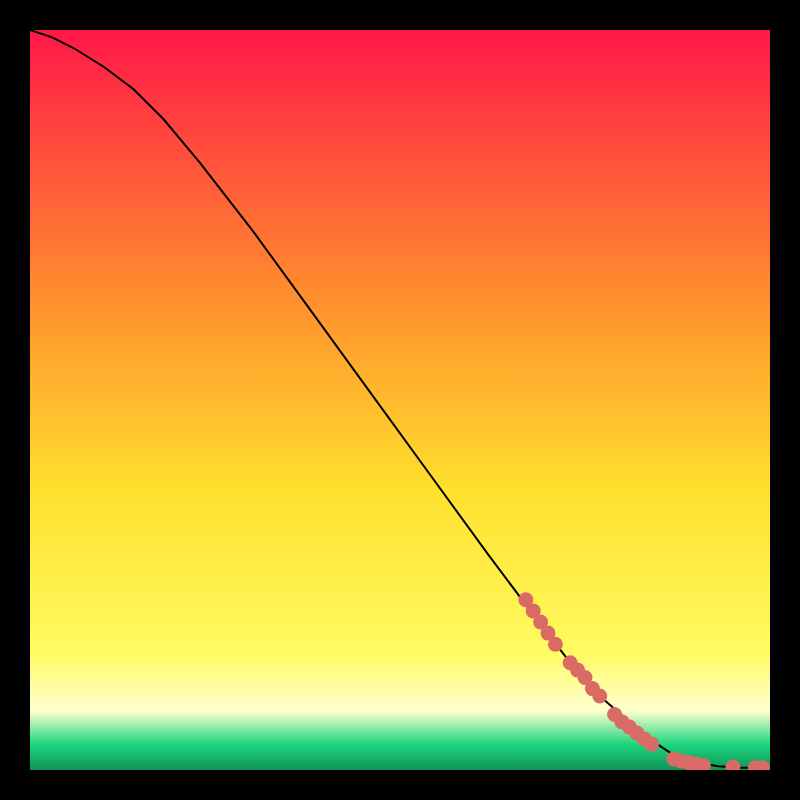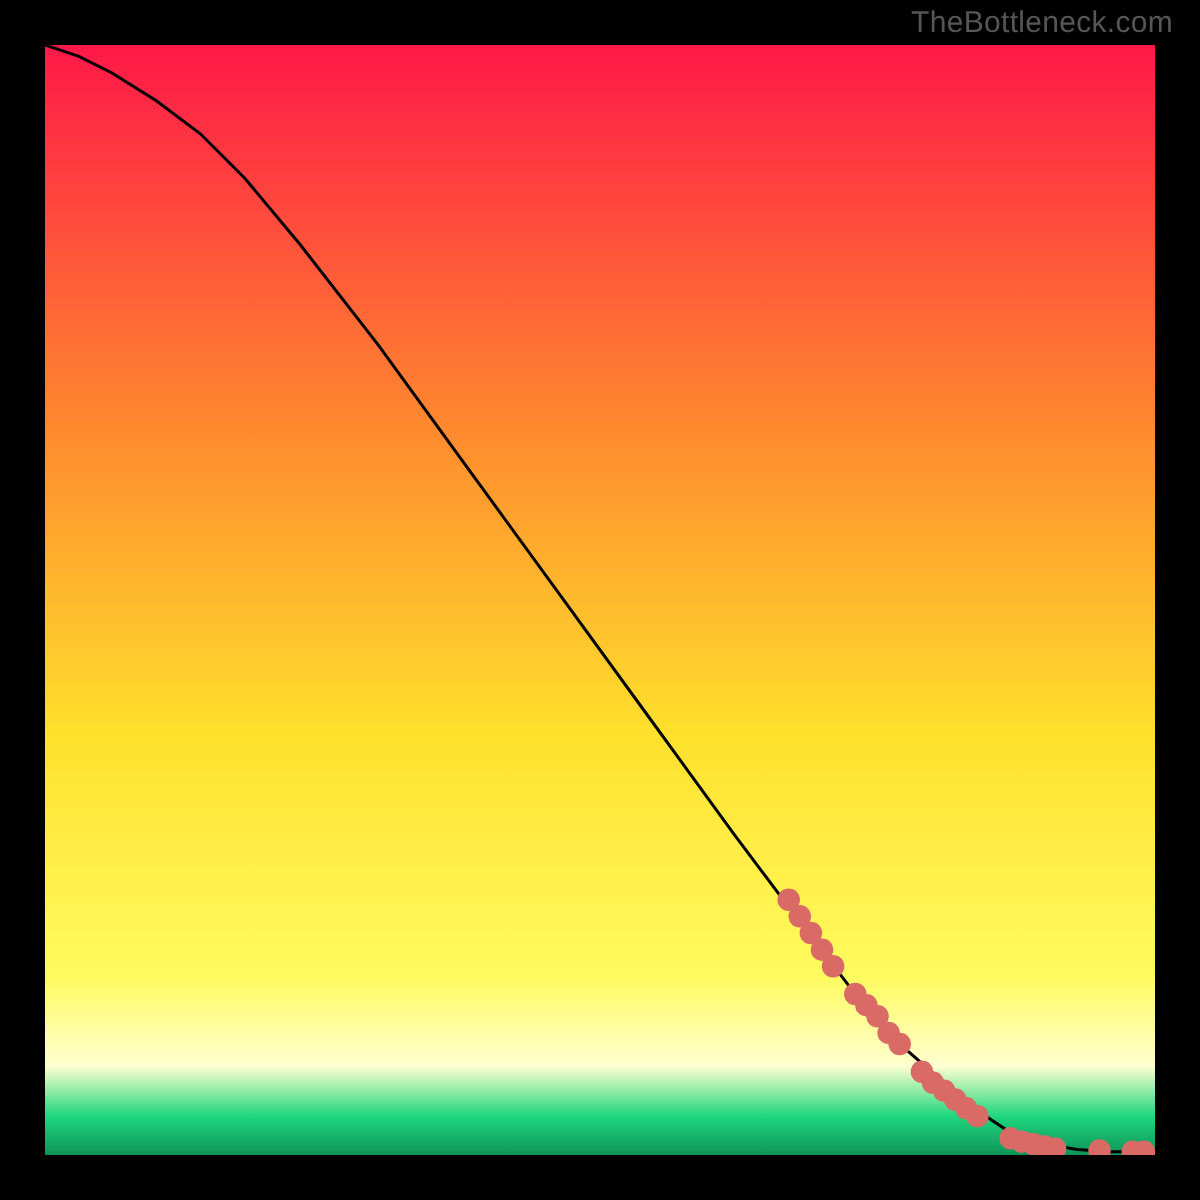"TheBottleneck.com" div.watermark { html: <div>TheBottleneck.com</div> -> none }
